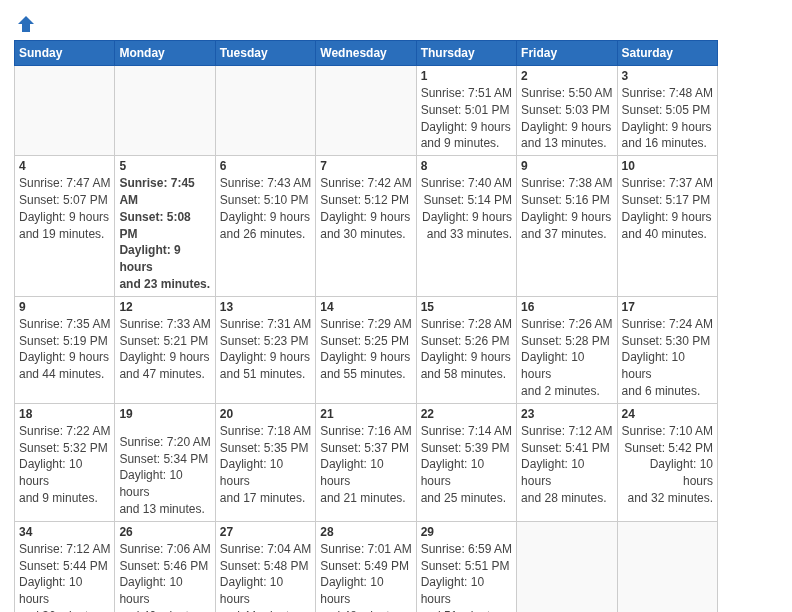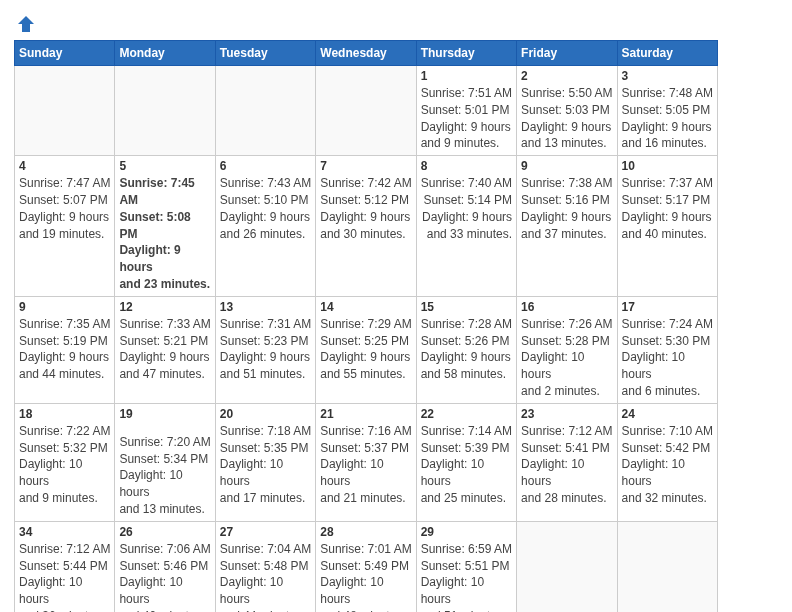"Sunrise: 7:10 AM" div.day-info { text-align: none -> right }
